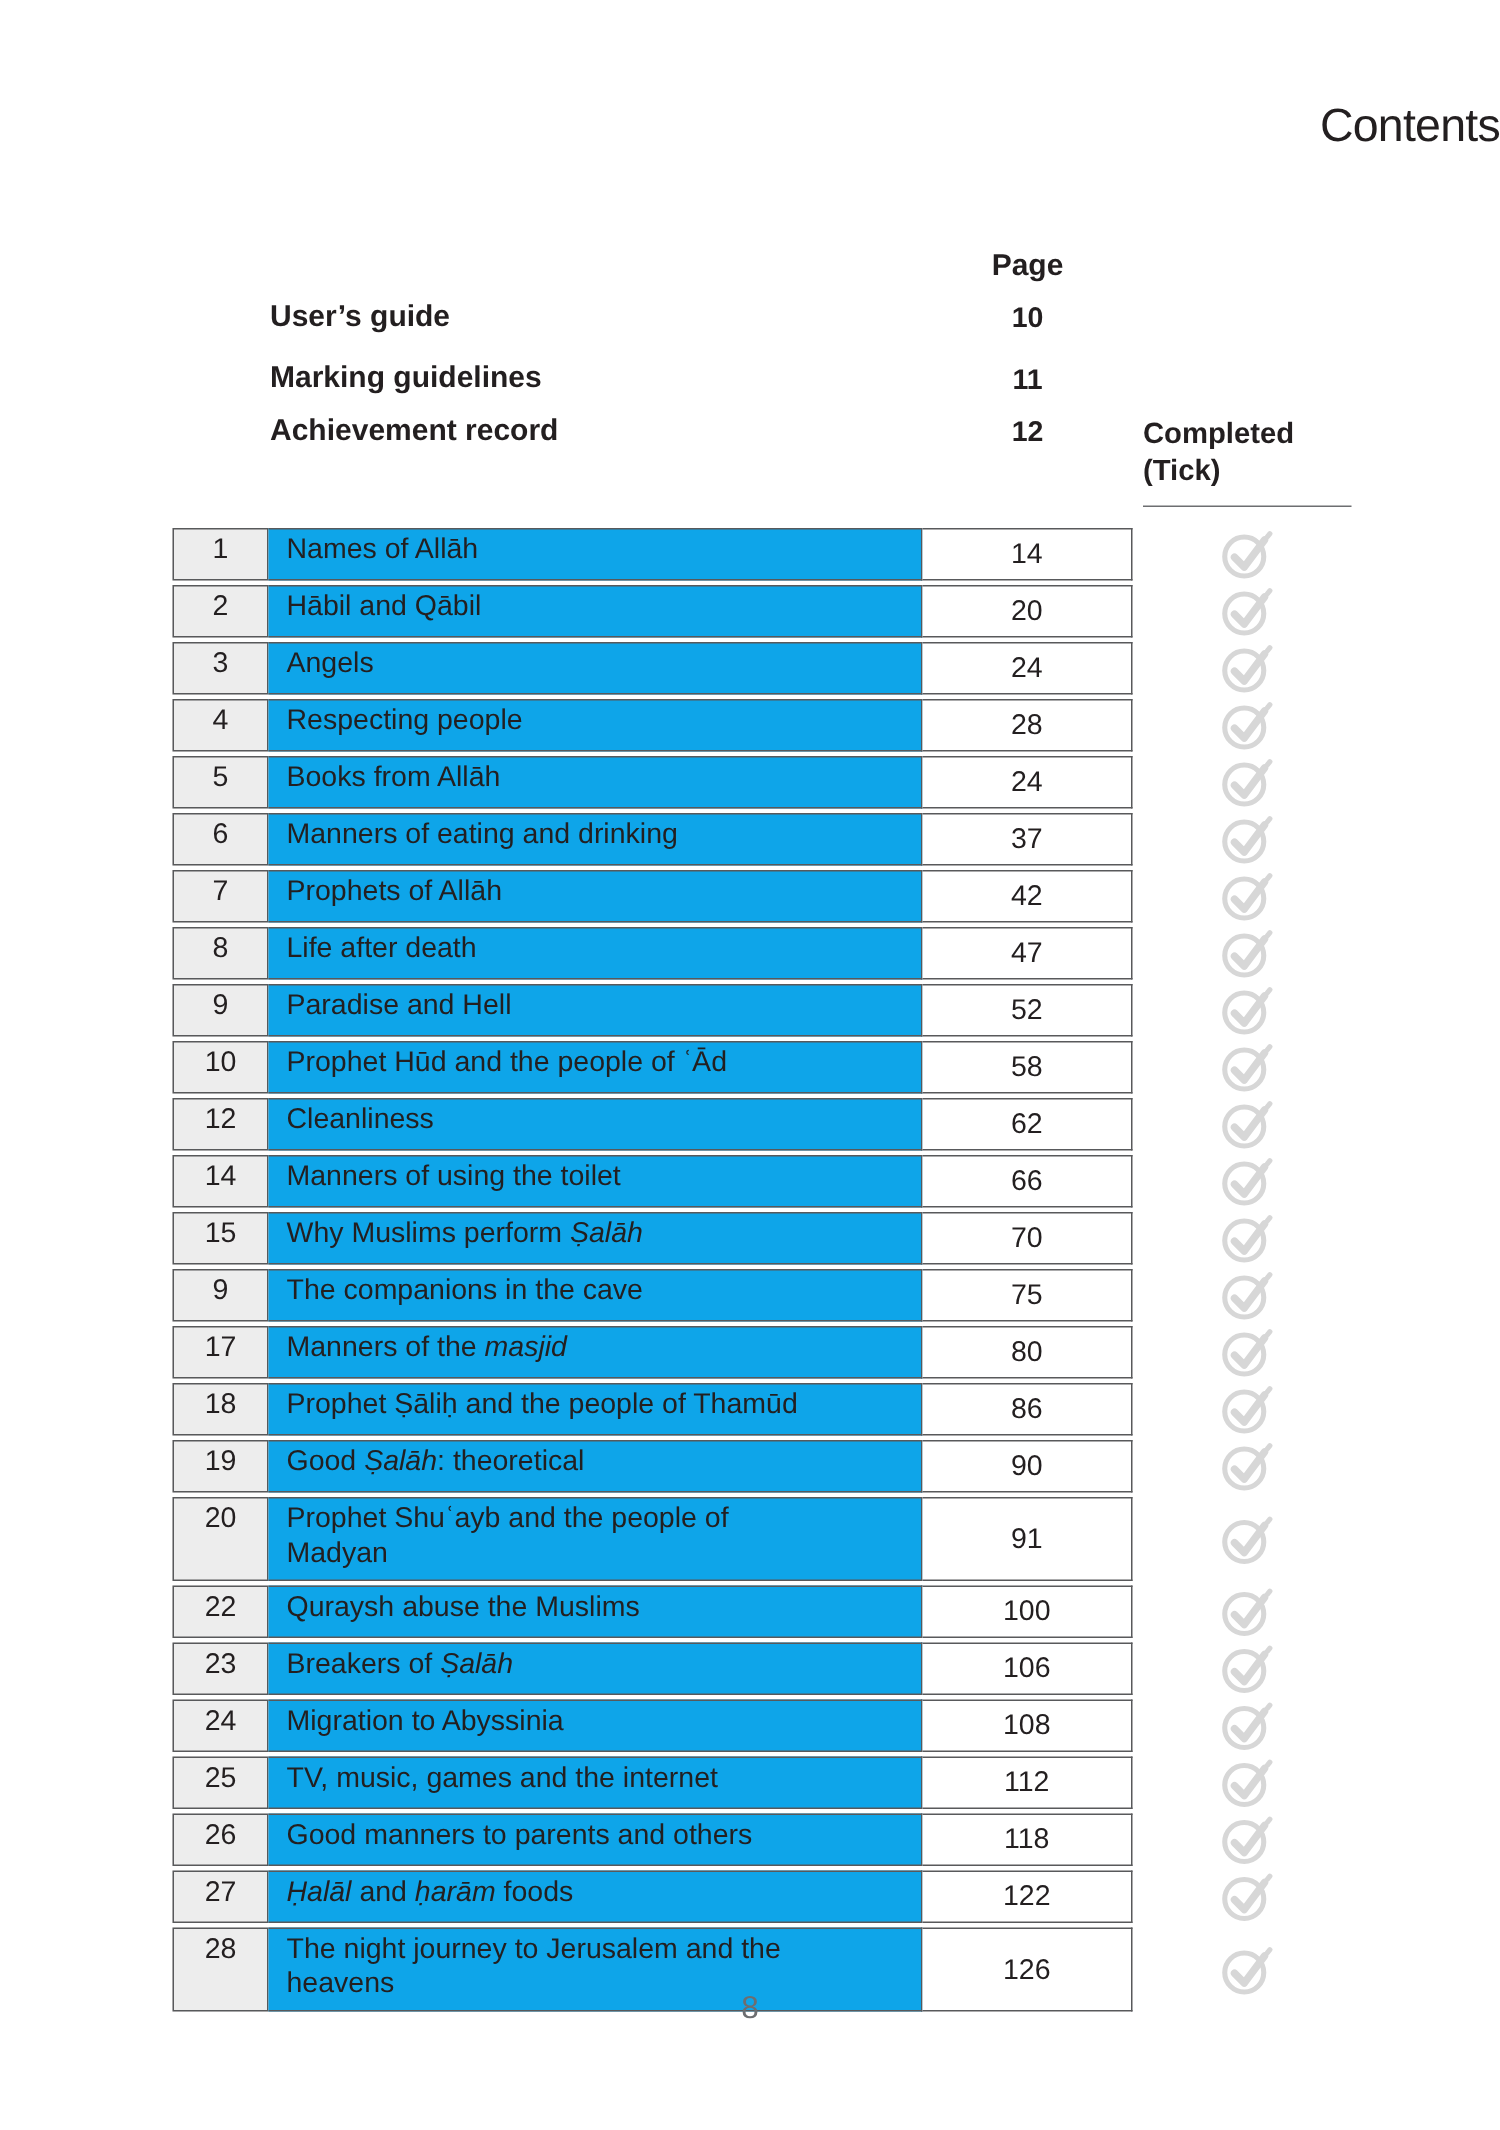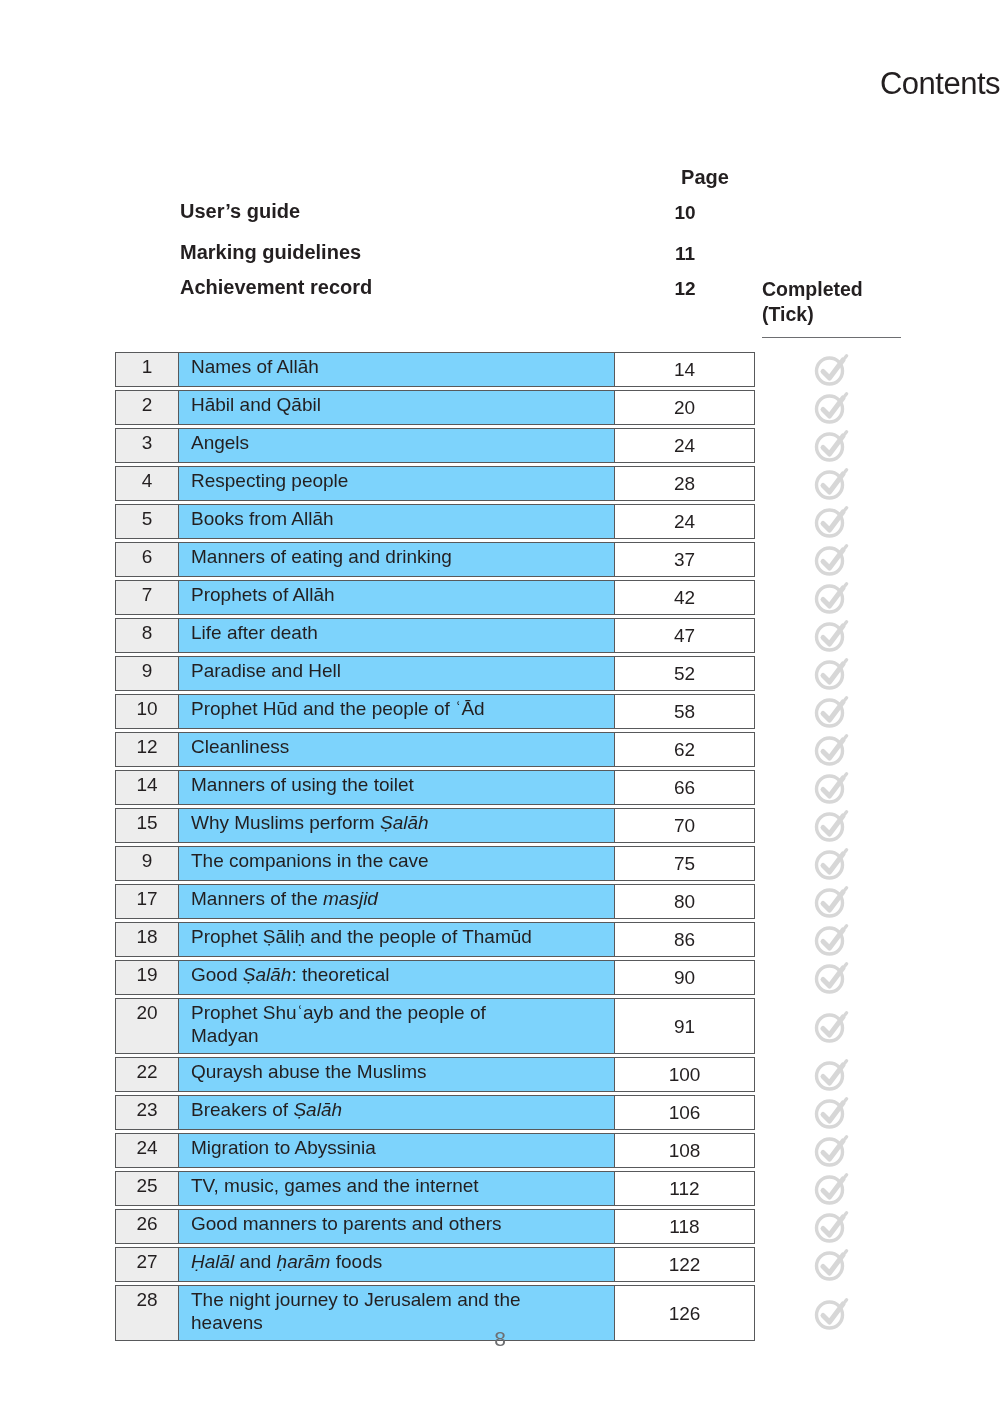"Page" .fm-page-head { left: 673px -> 653px }
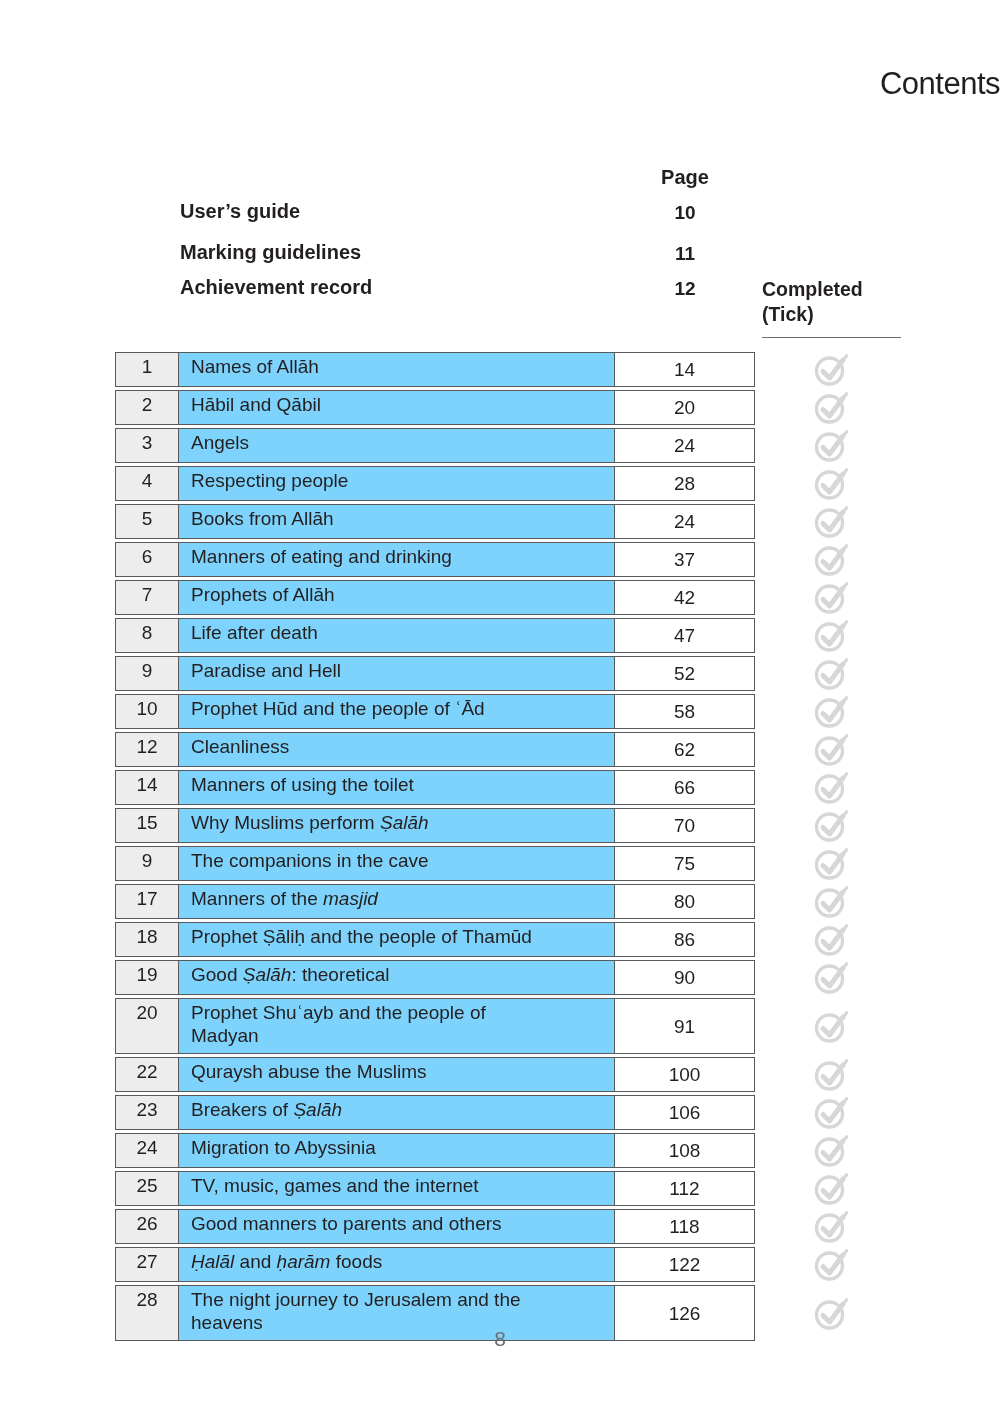"Names of Allāh" td.c-title { background: #7dd3fc -> #0ea5e9 }
